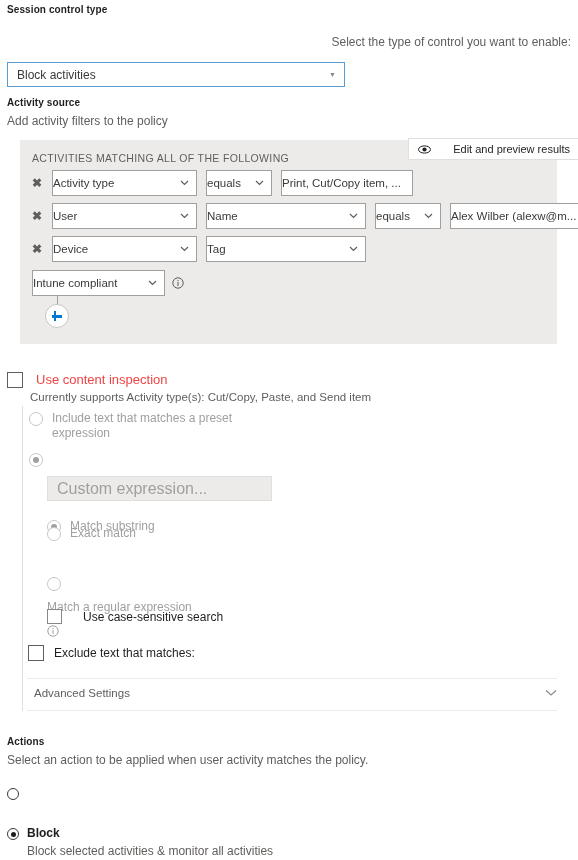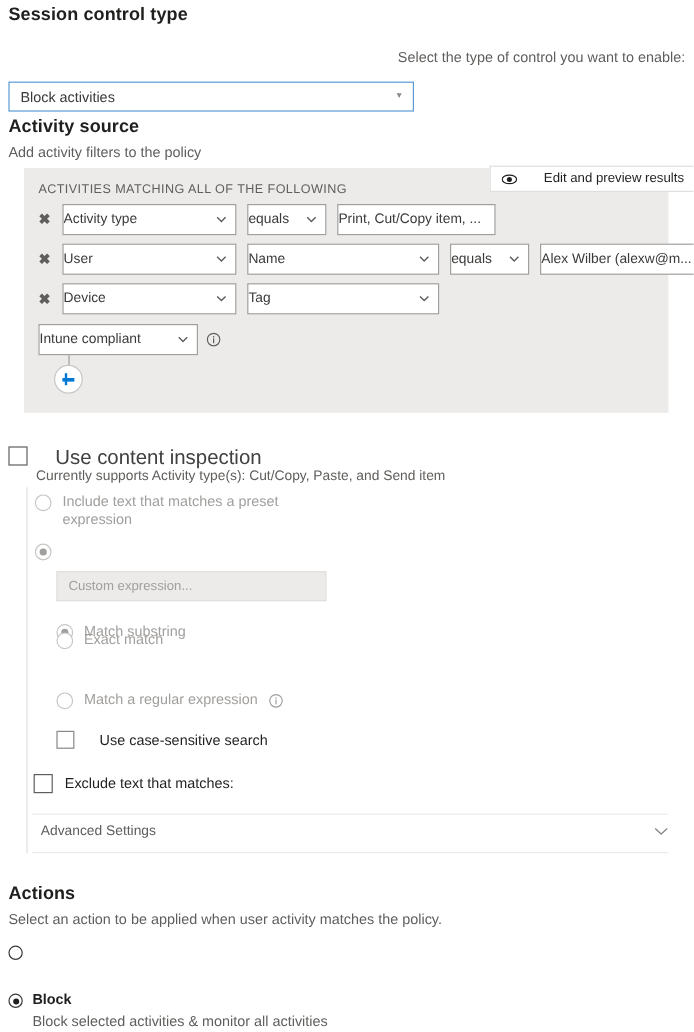"Session control type" .sec-title { font-size: 15px -> 10px }
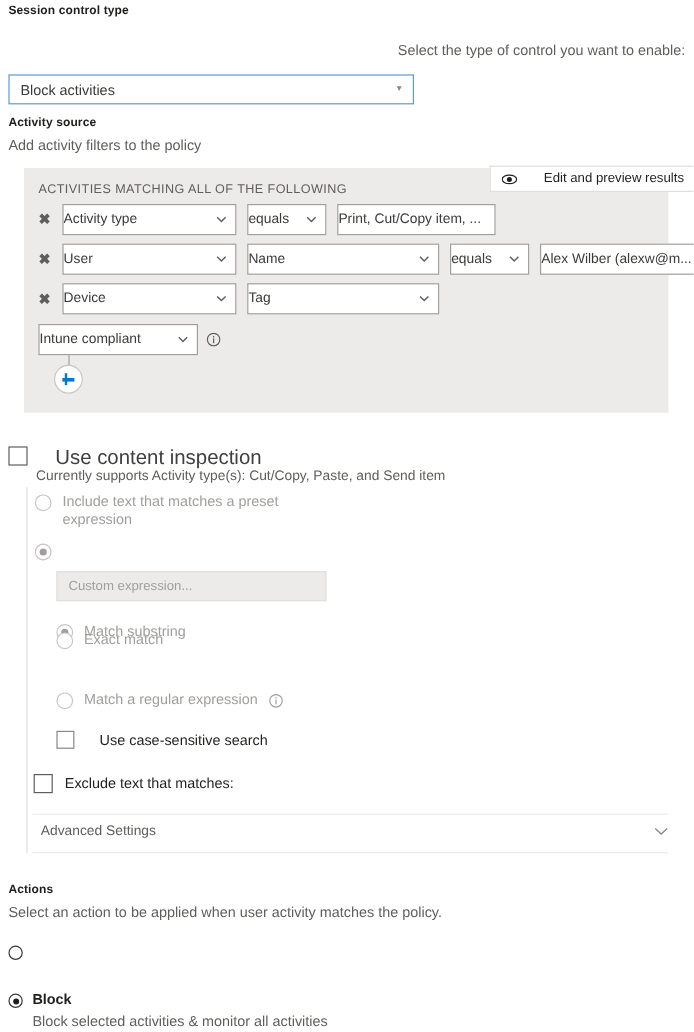"Use content inspection" #ci-label { color: #404040 -> #ef4444; font-size: 17px -> 13px; left: 46px -> 36px }
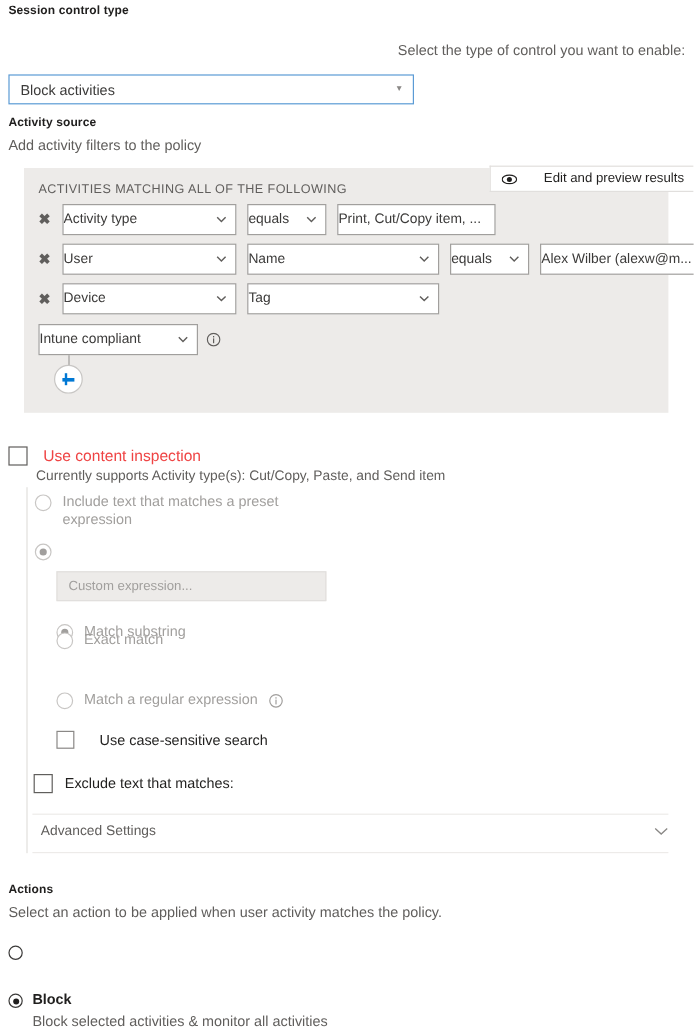"Custom expression..." #custom-expr { font-size: 11px -> 16px }
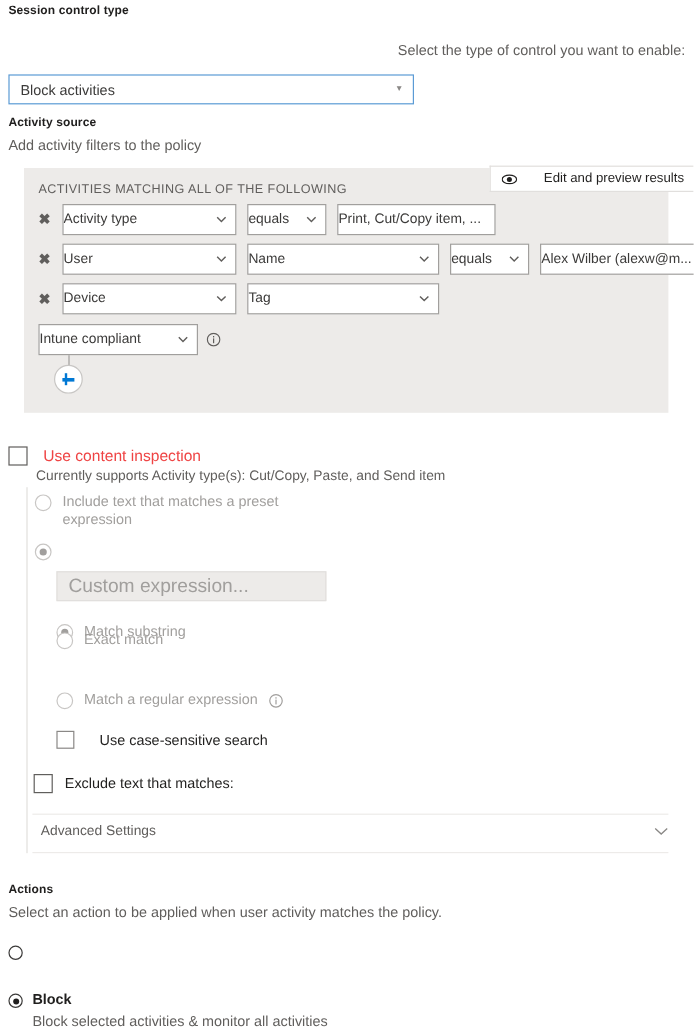"Match a regular expression" #opt-regex { flex-direction: none -> column }
